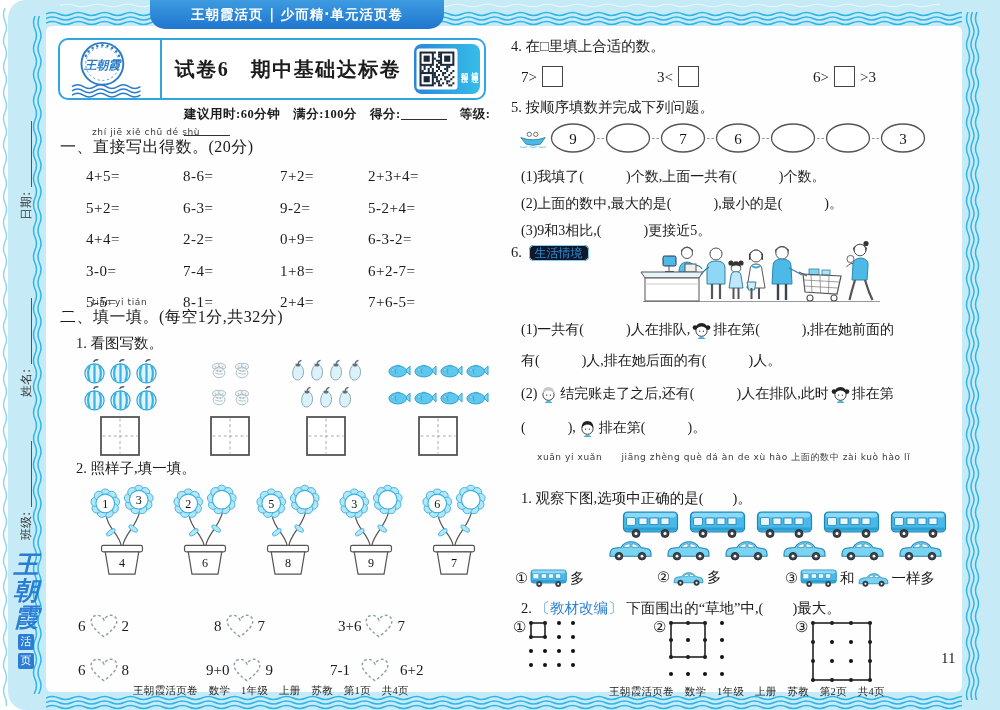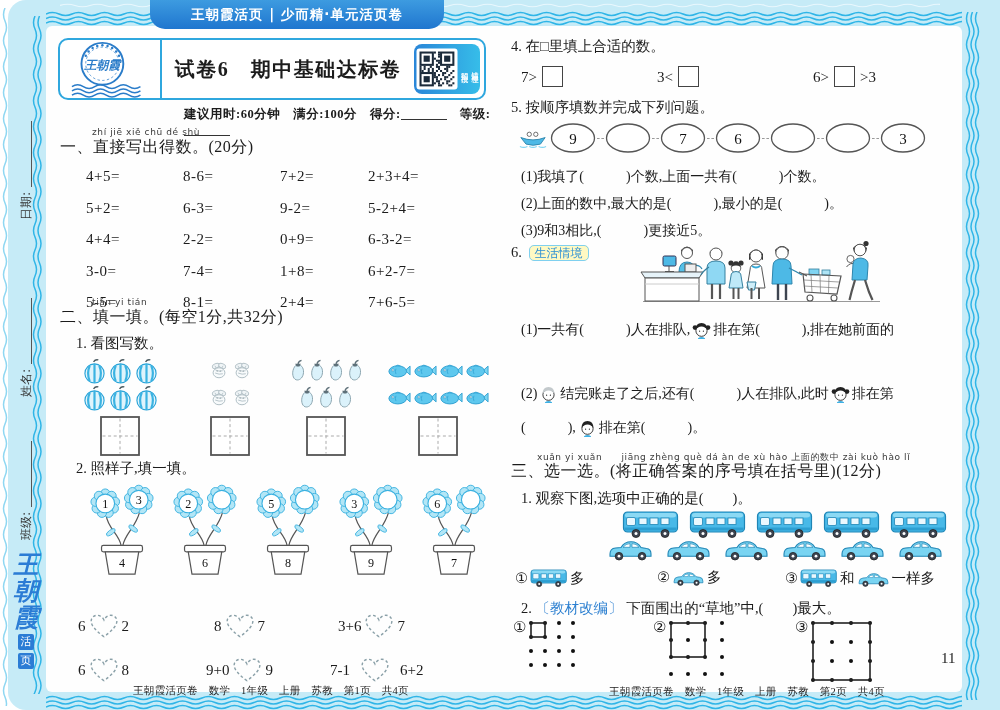"生活情境" .tag-outline { background: #fef9c3 -> #0f172a }
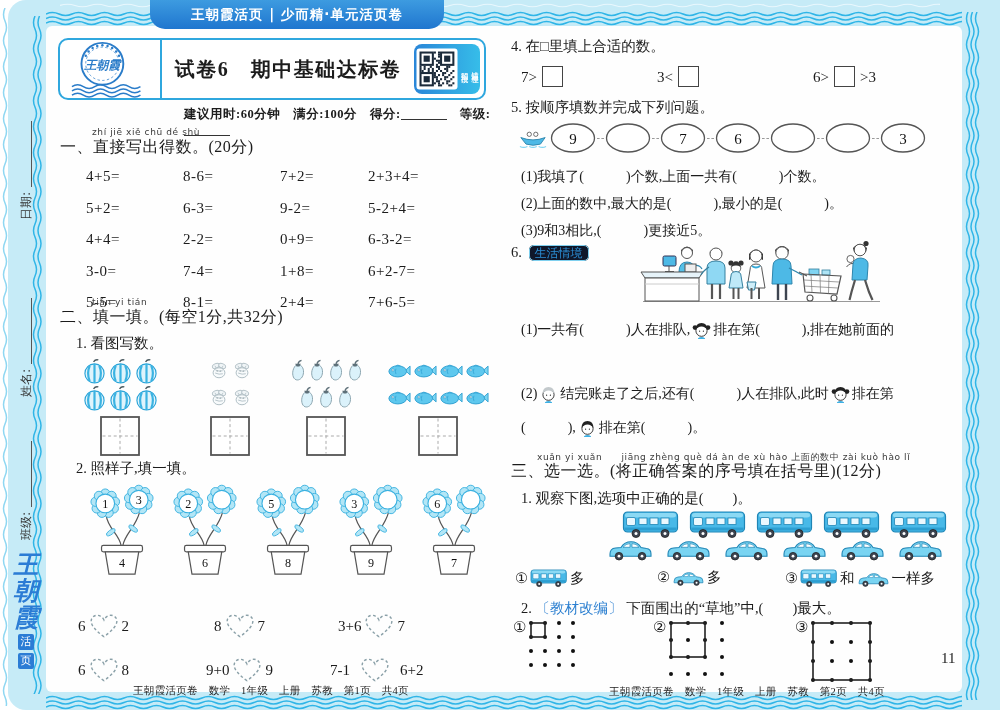"有( )人,排在她后面的有( )人。" div.abs { html: none -> <div>有( )人,排在她后面的有( )人。</div> }
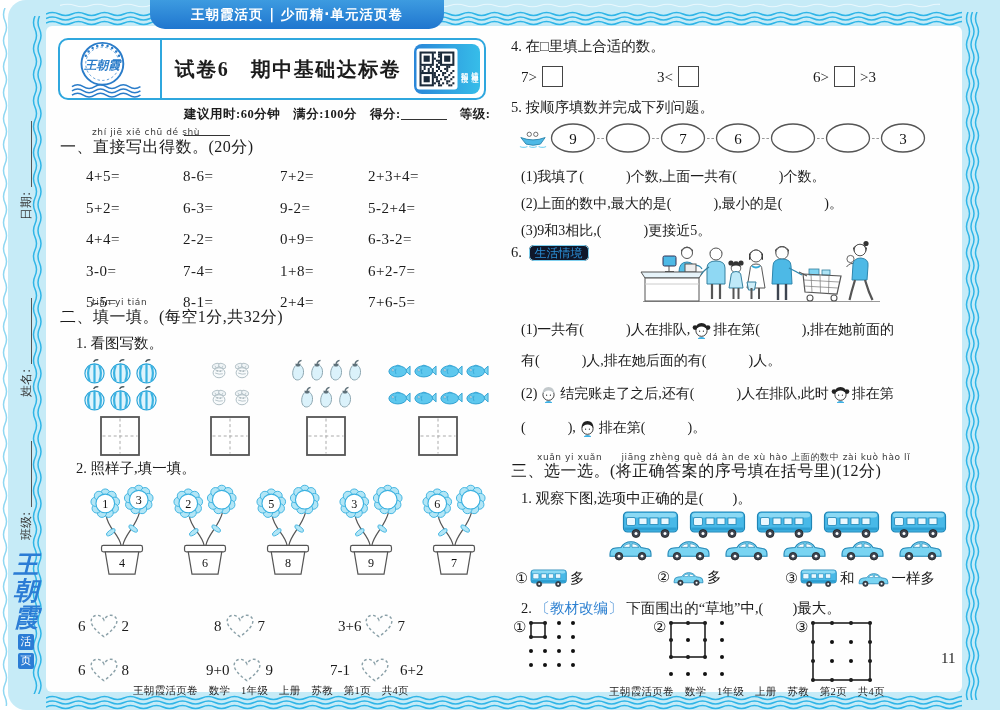"三、选一选。(将正确答案的序号填在括号里)(12分)" div.abs { html: <div>三、选一选。(将正确答案的序号填在括号里)(12分)</div> -> none }
